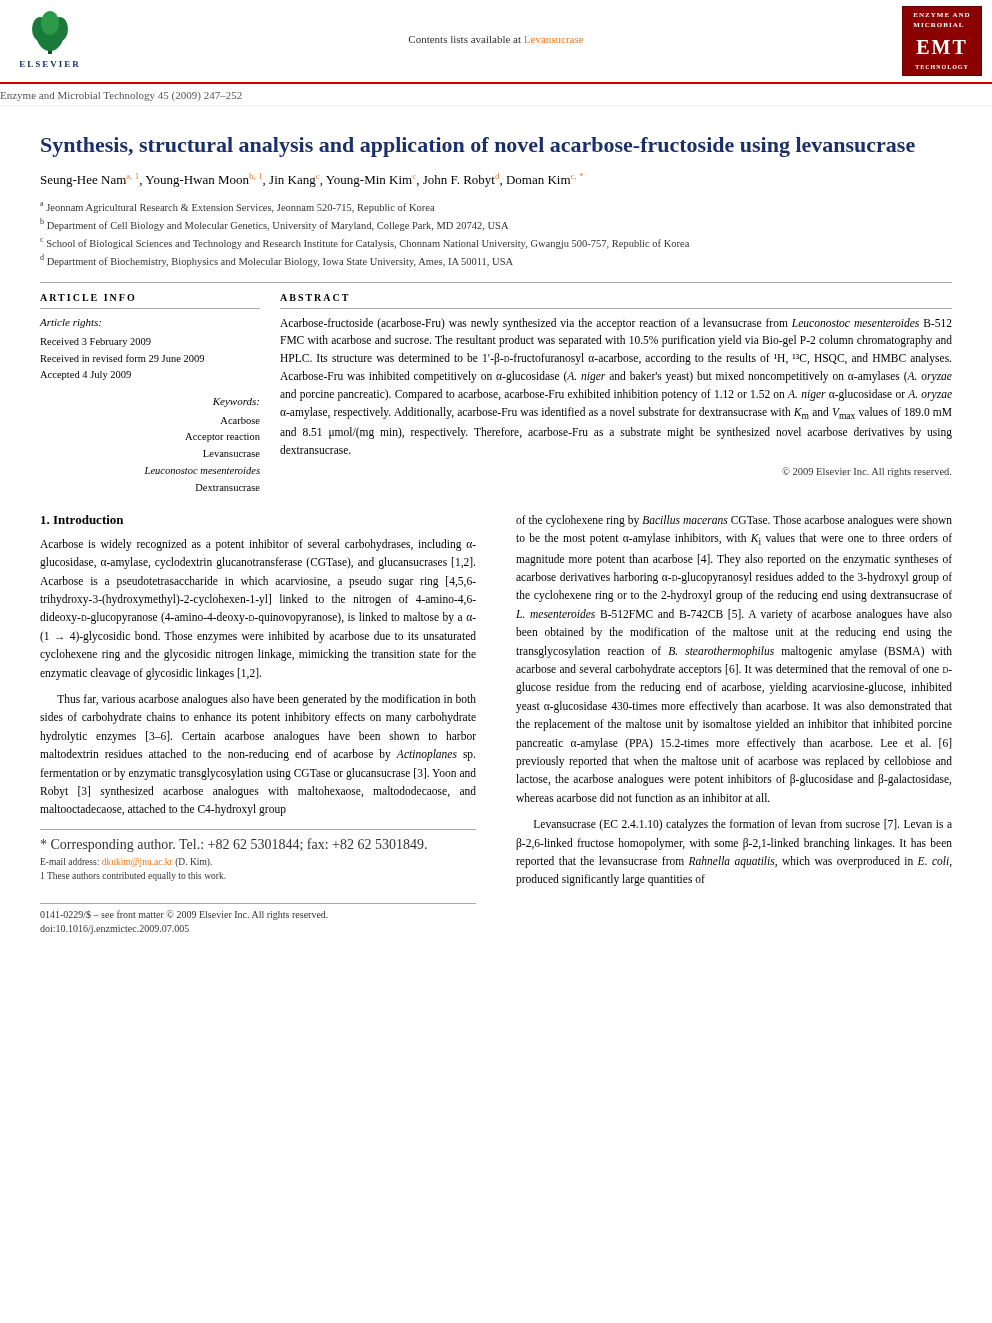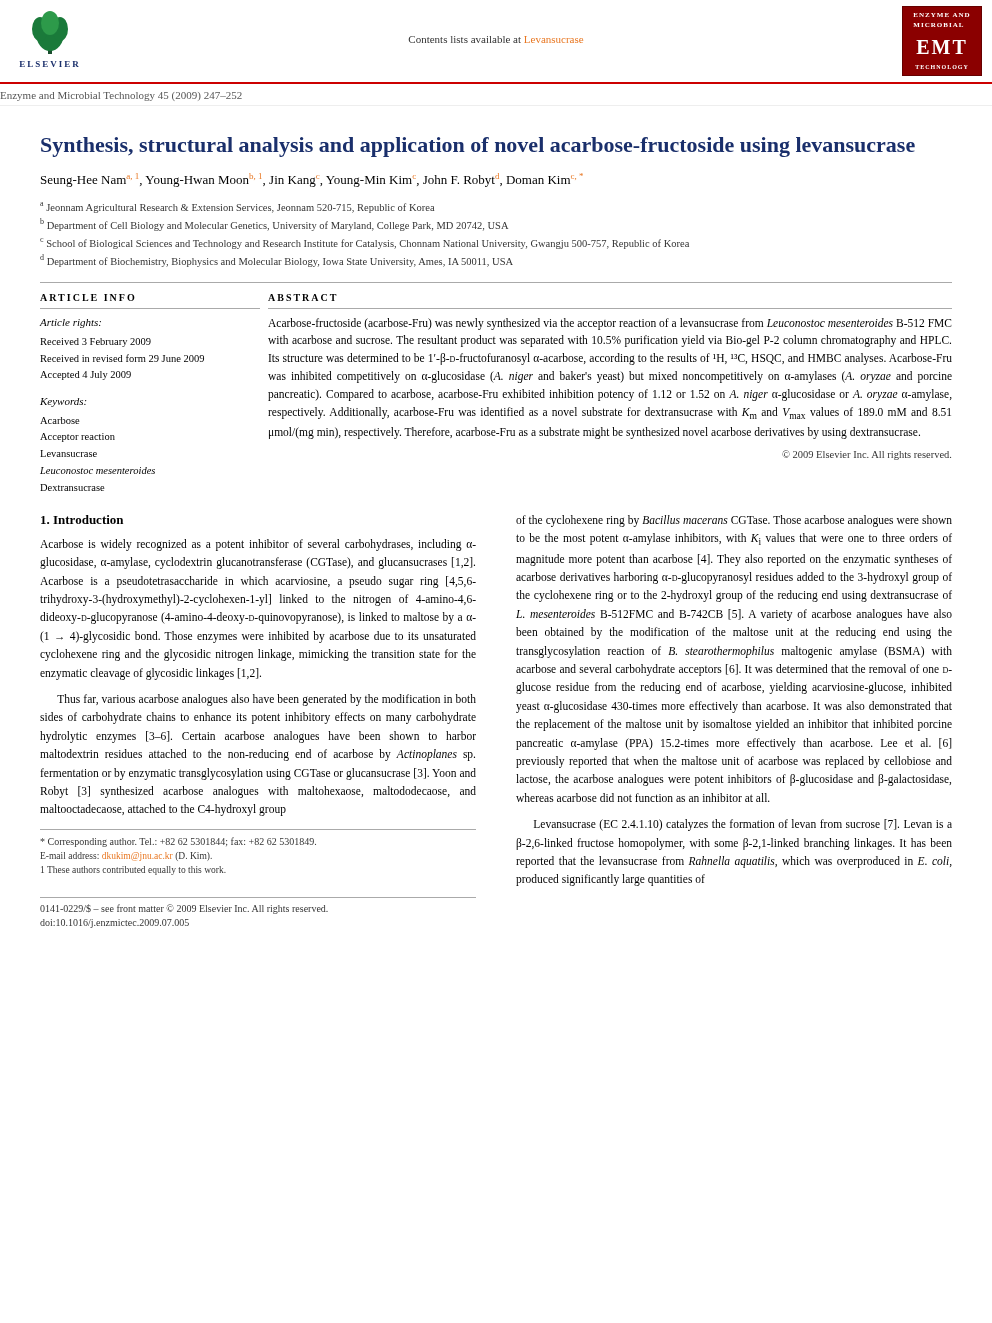"ARTICLE INFO" .two-col { gap: 8px -> 20px }
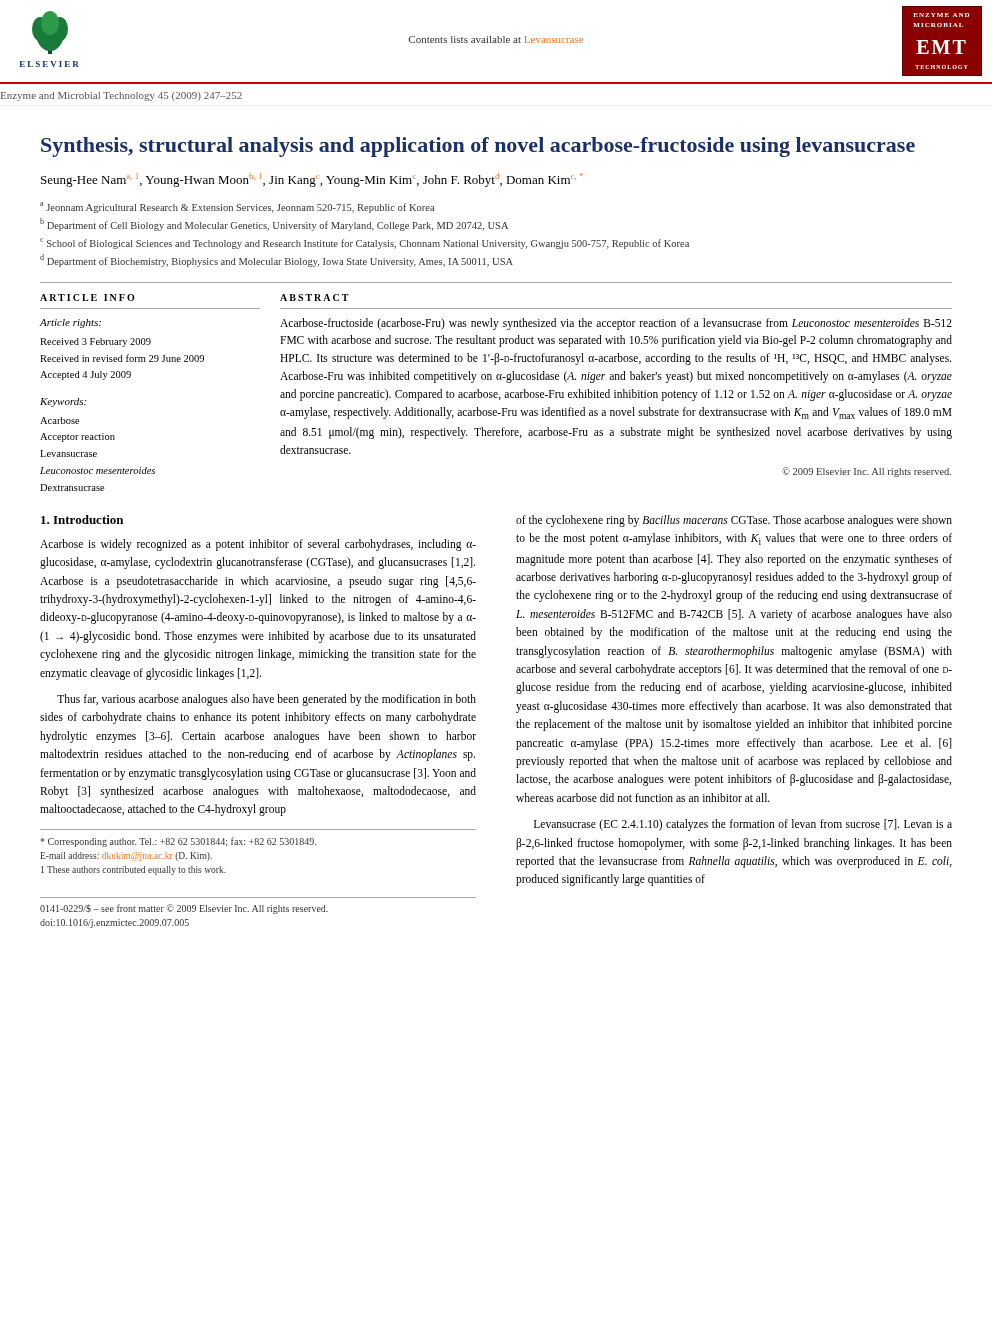"Keywords:" .keywords-section { text-align: none -> right }
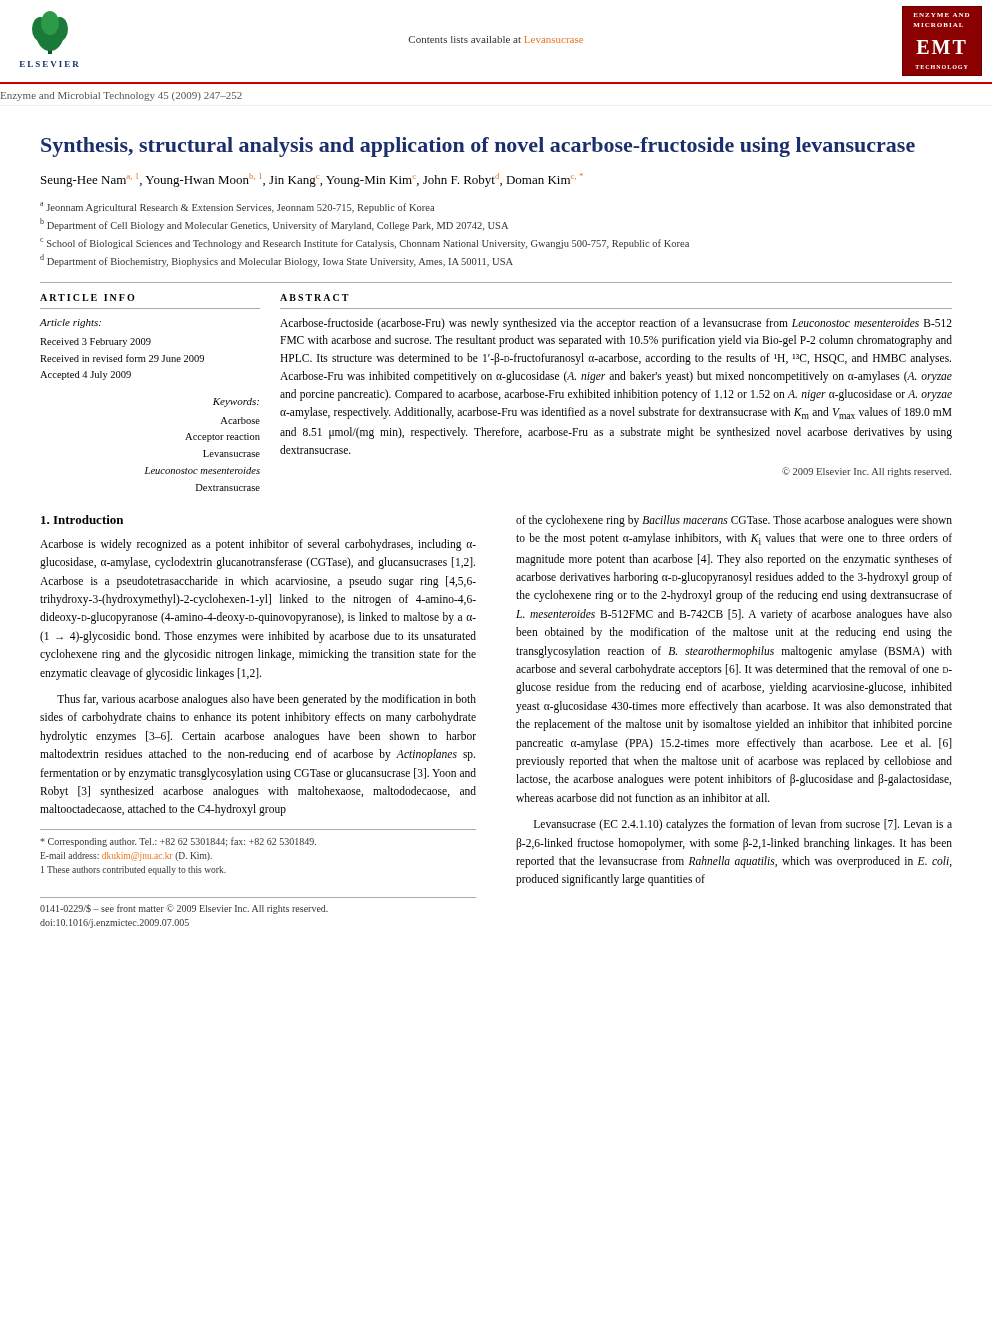"* Corresponding author. Tel.: +82" .footer-star { font-size: 10px -> 14px }
